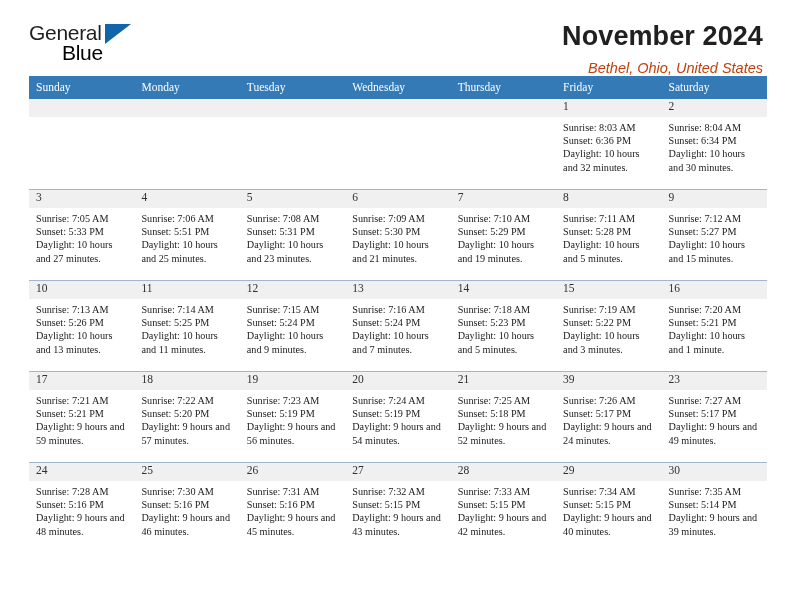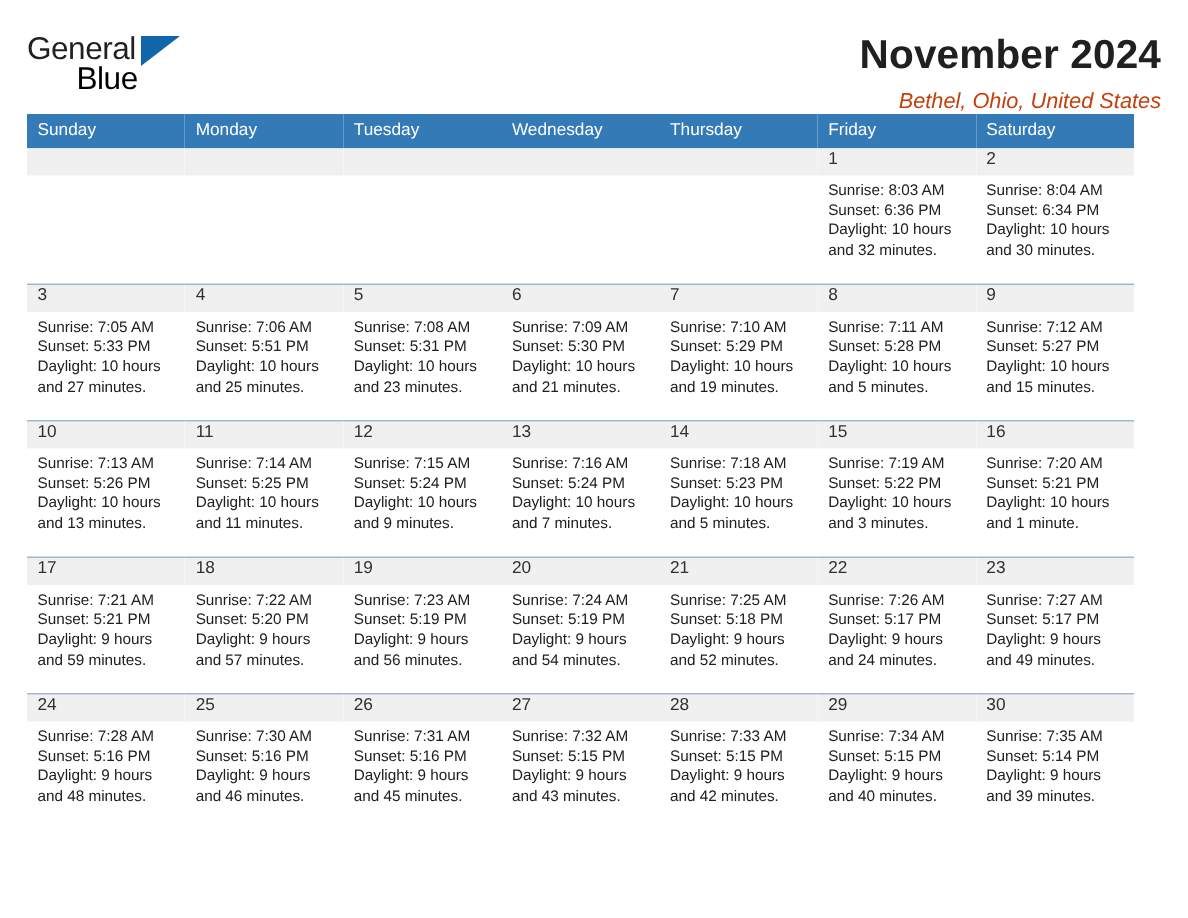"General" .page { padding: 0 18px -> 0 29px }
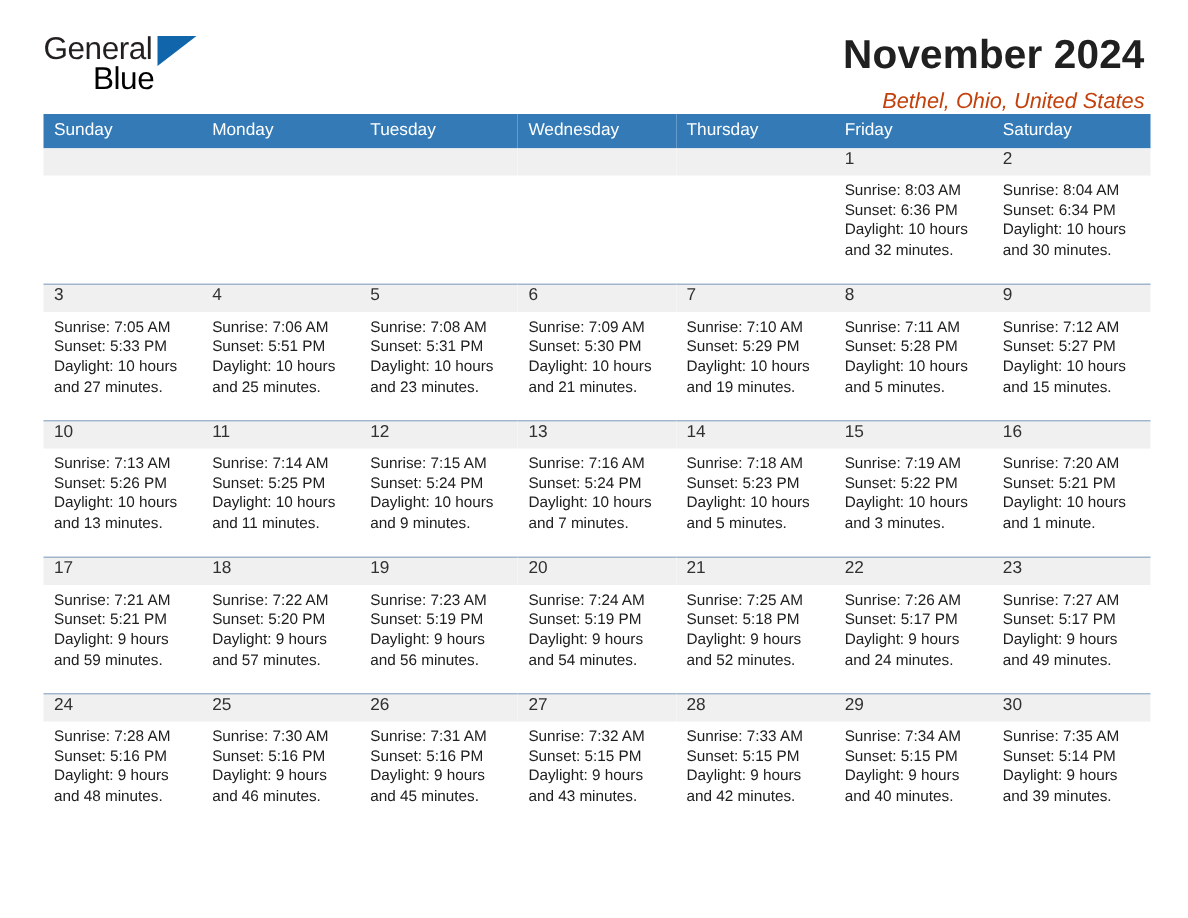"Sunday" .calendar { font-family: none -> Liberation Serif, serif }
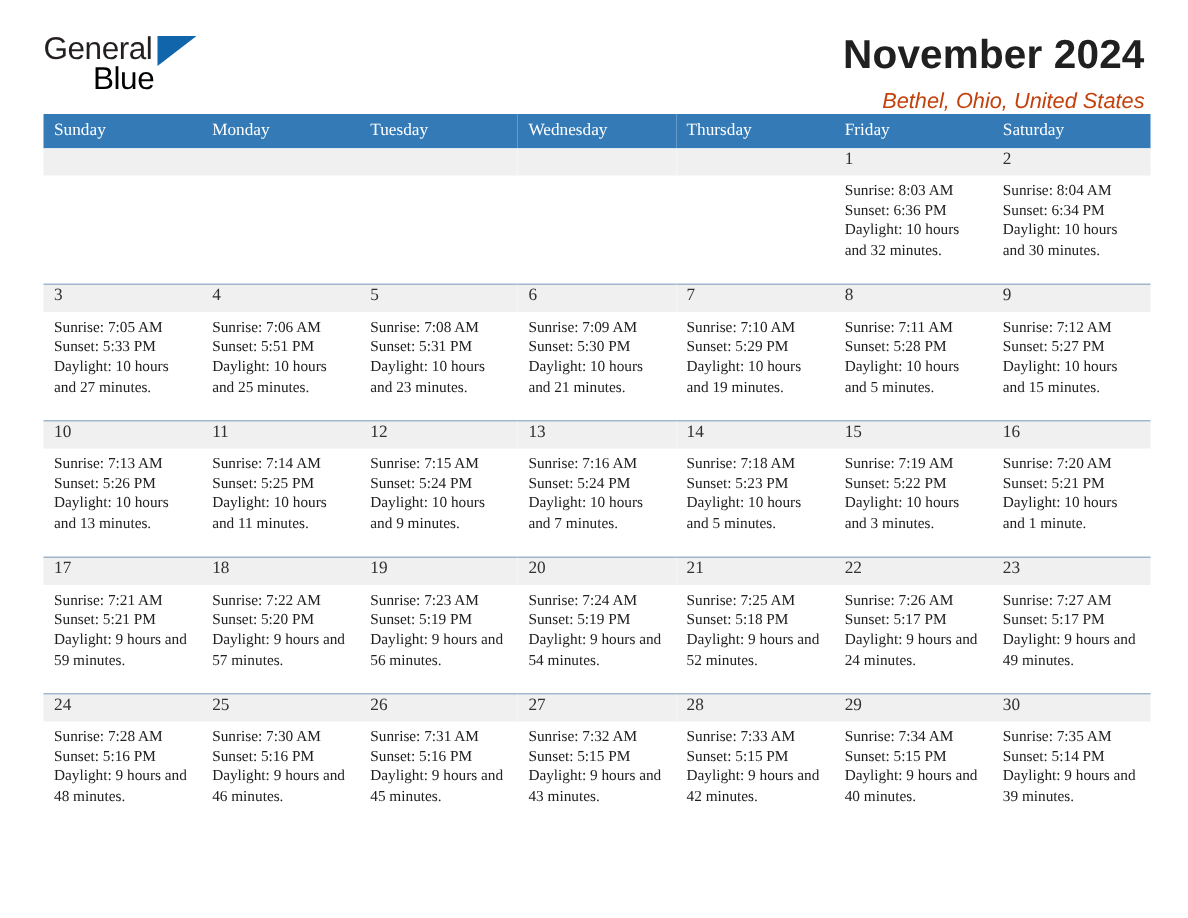"22" div.daynum-band { text: 22 -> 39 }
